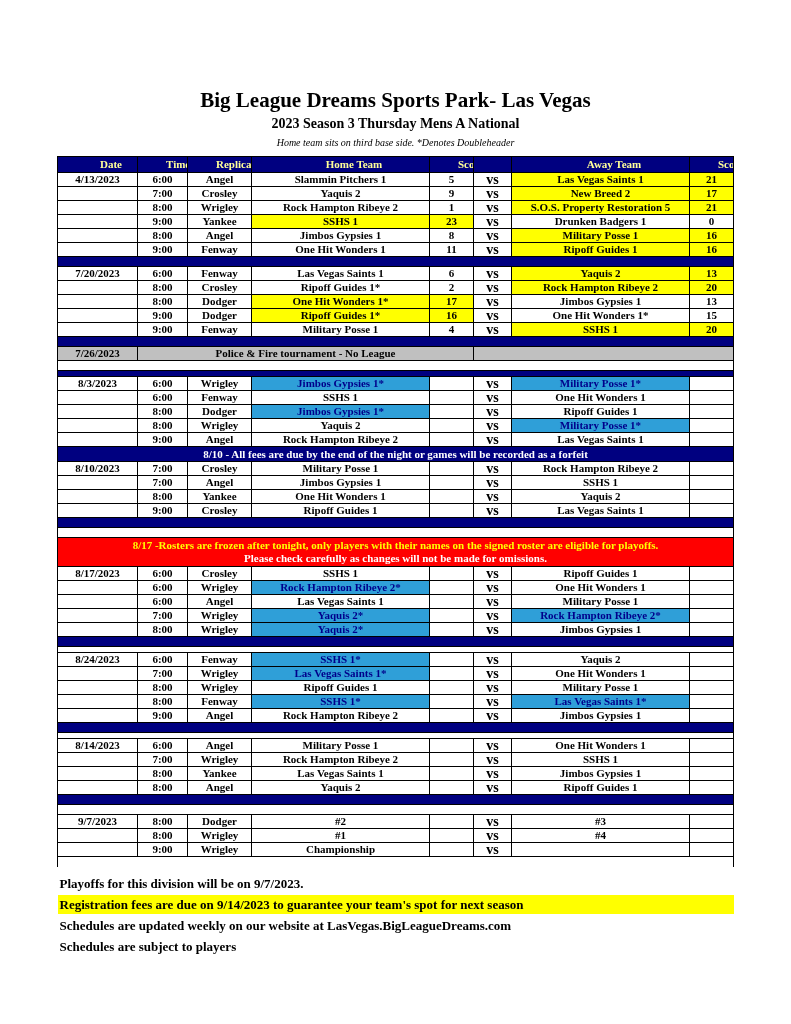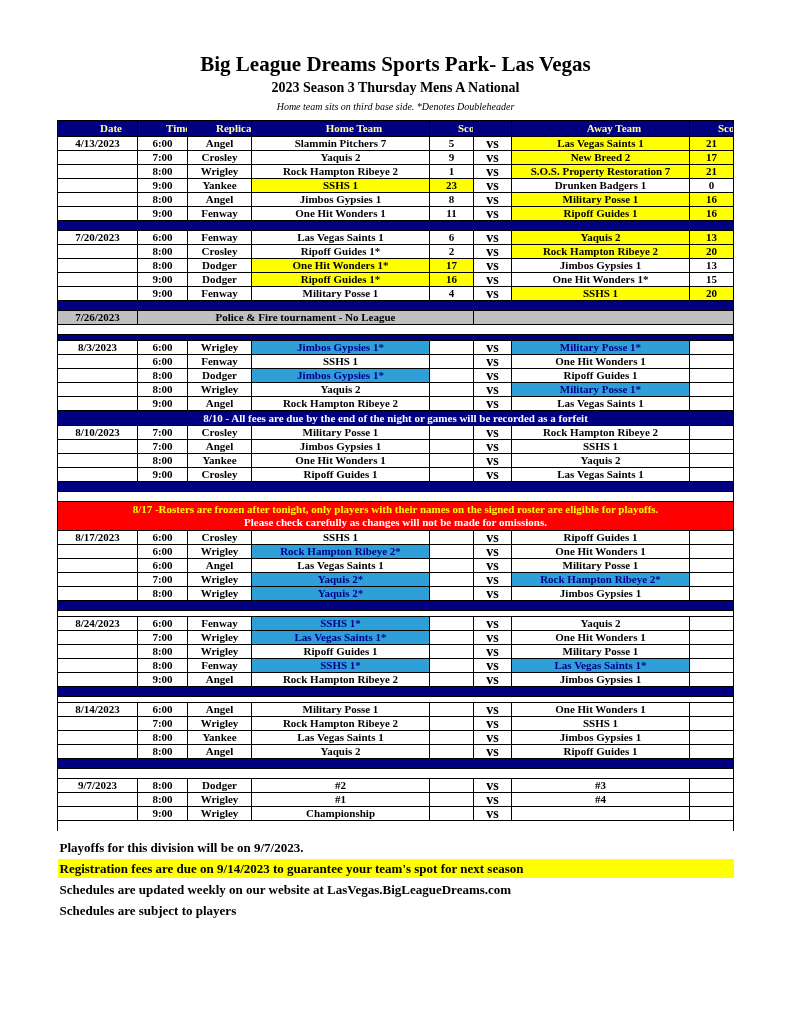"Big League Dreams Sports Park-" .title { padding-top: 52px -> 88px }
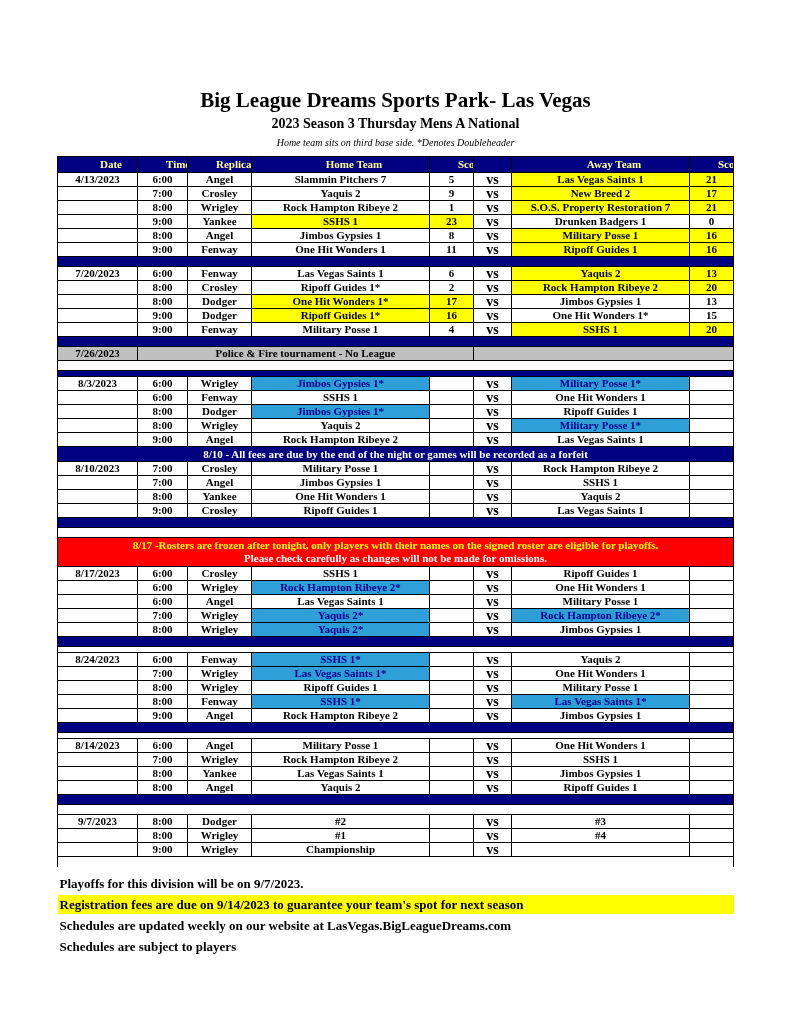"Slammin Pitchers 7" td.c-team { text: 7 -> 1 }
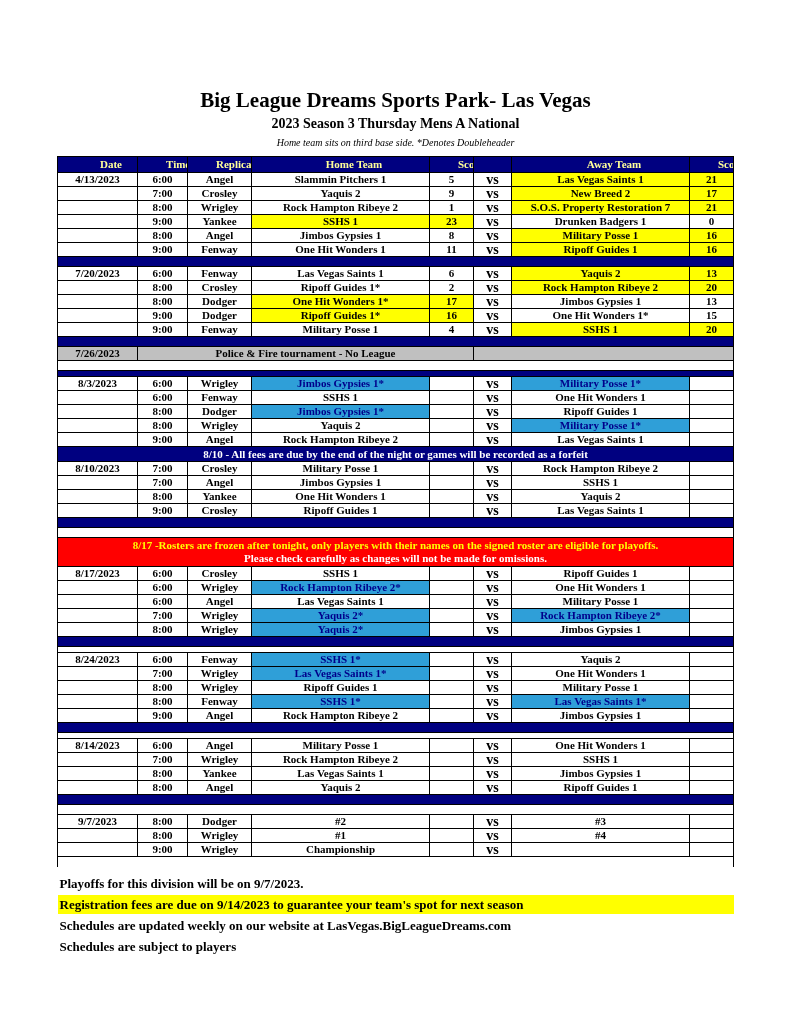"S.O.S. Property Restoration 7" td.c-team { text: 7 -> 5 }
